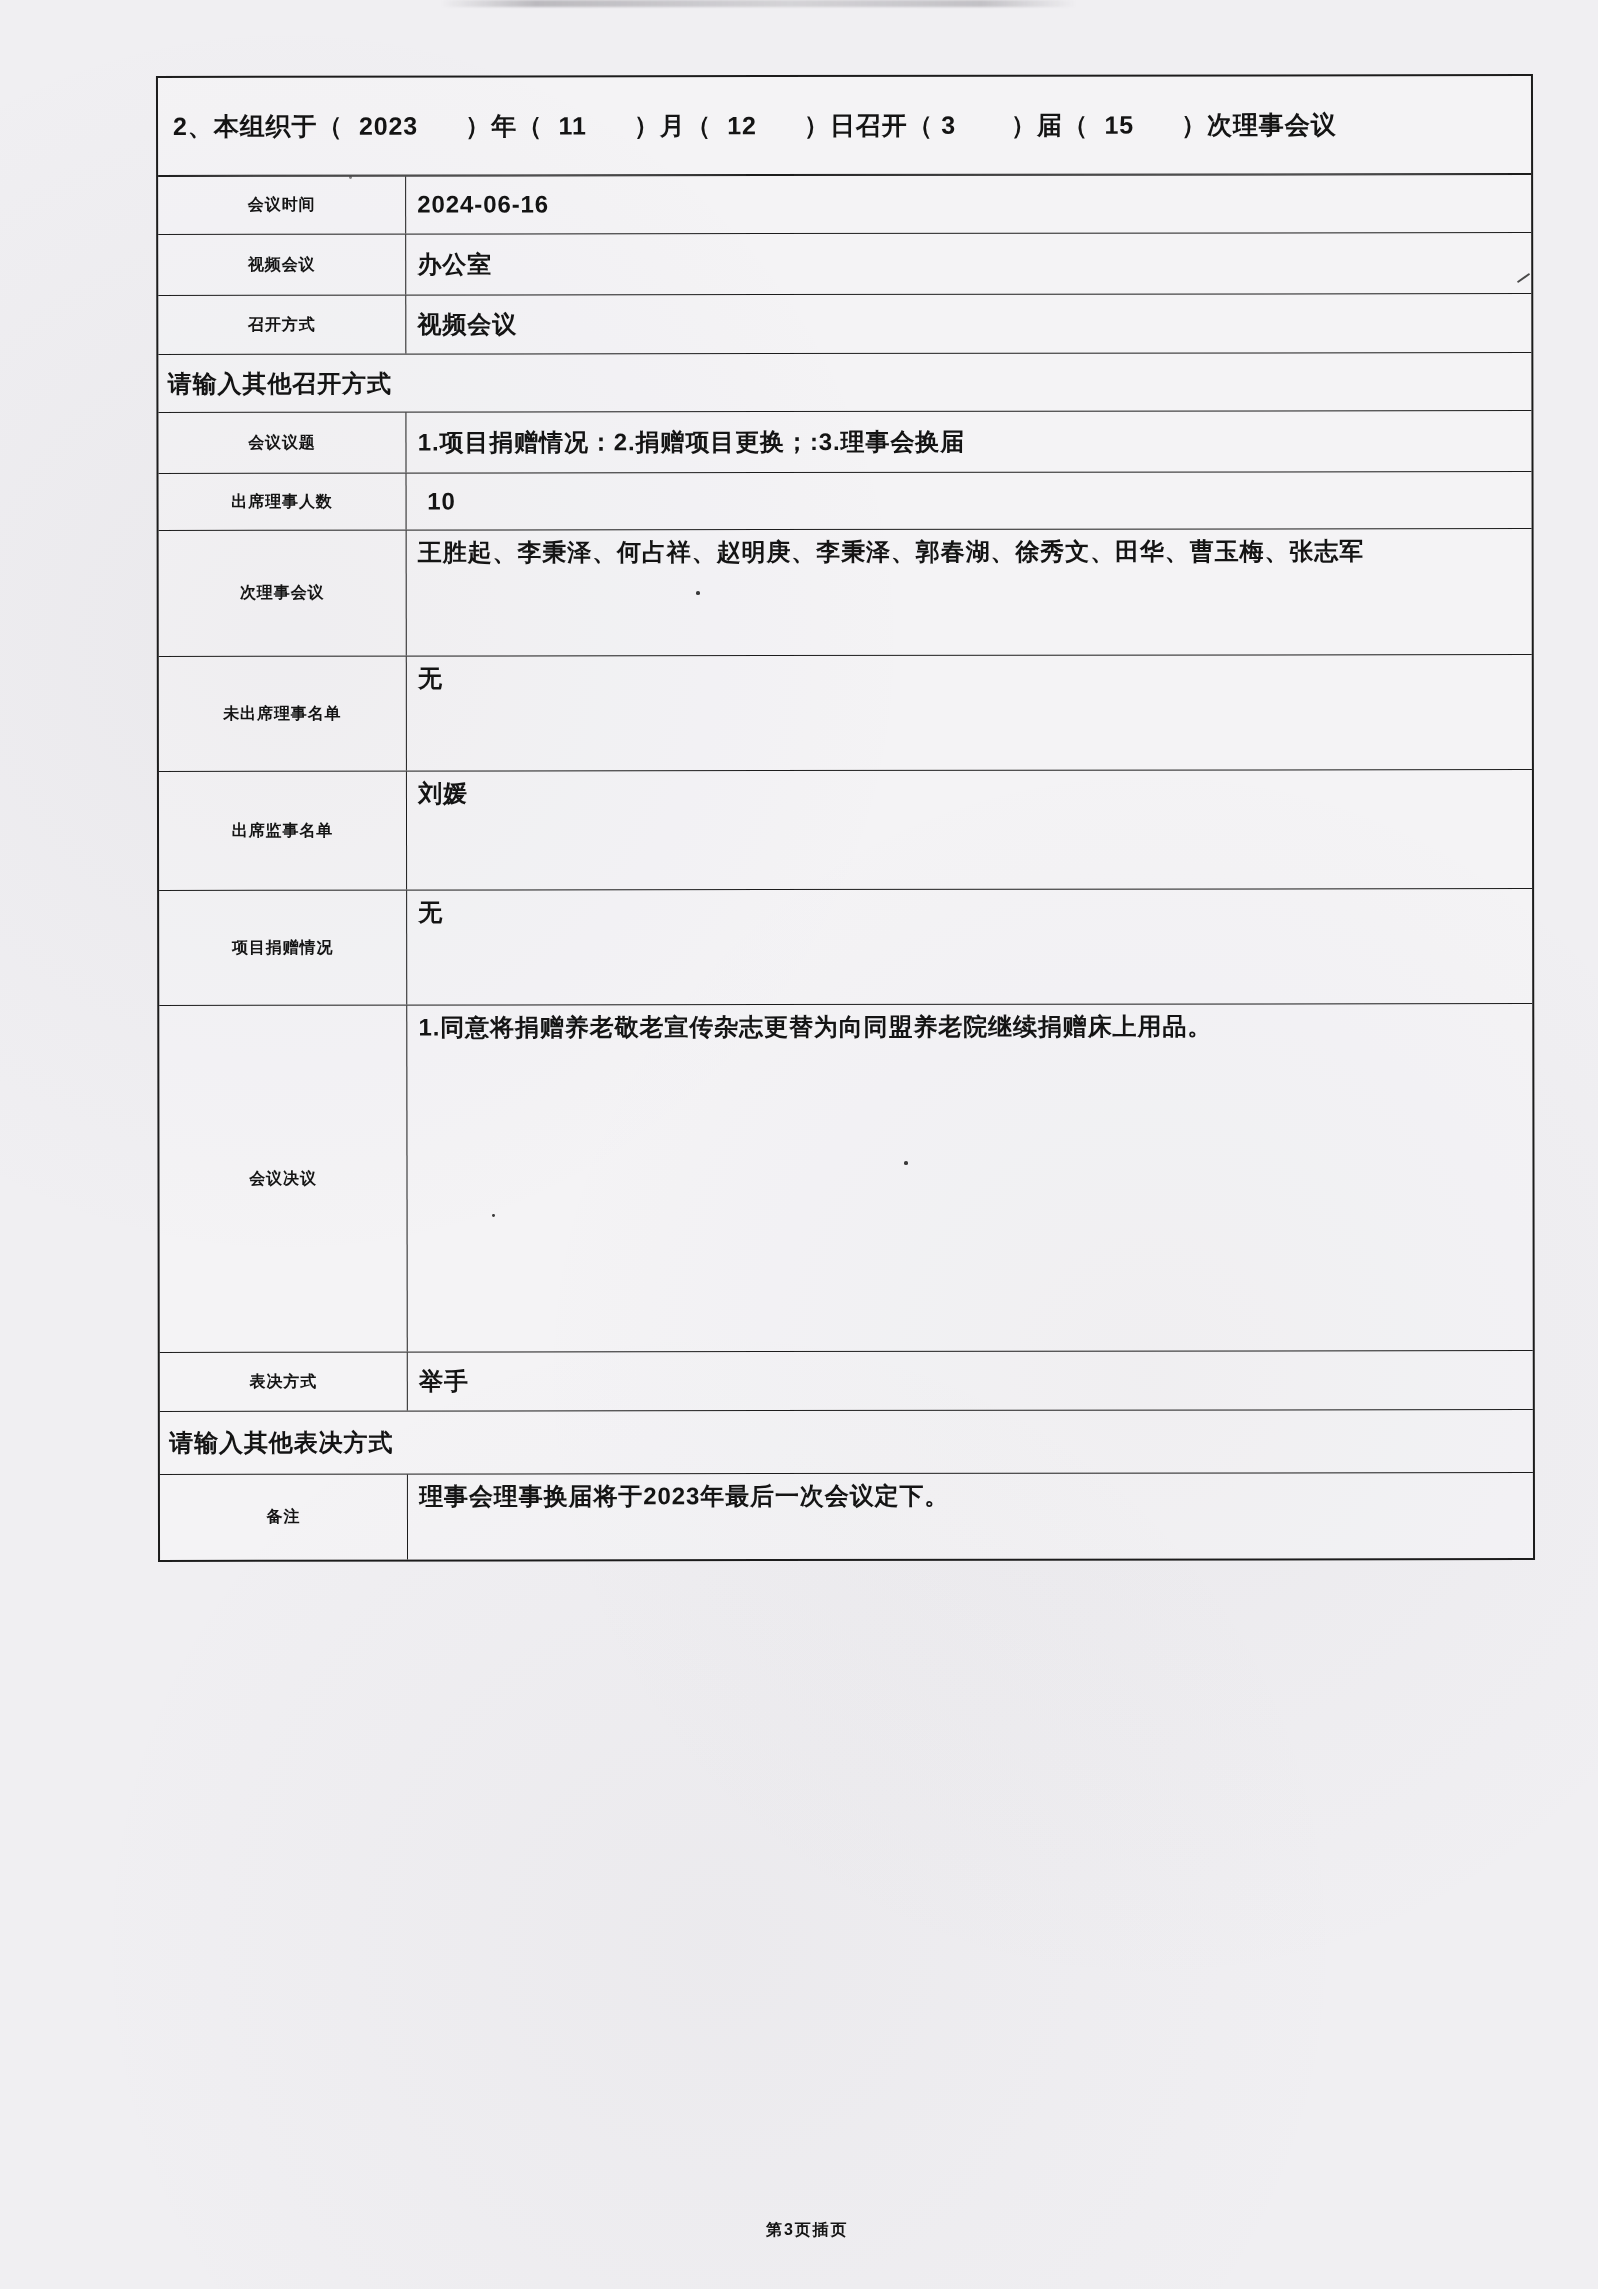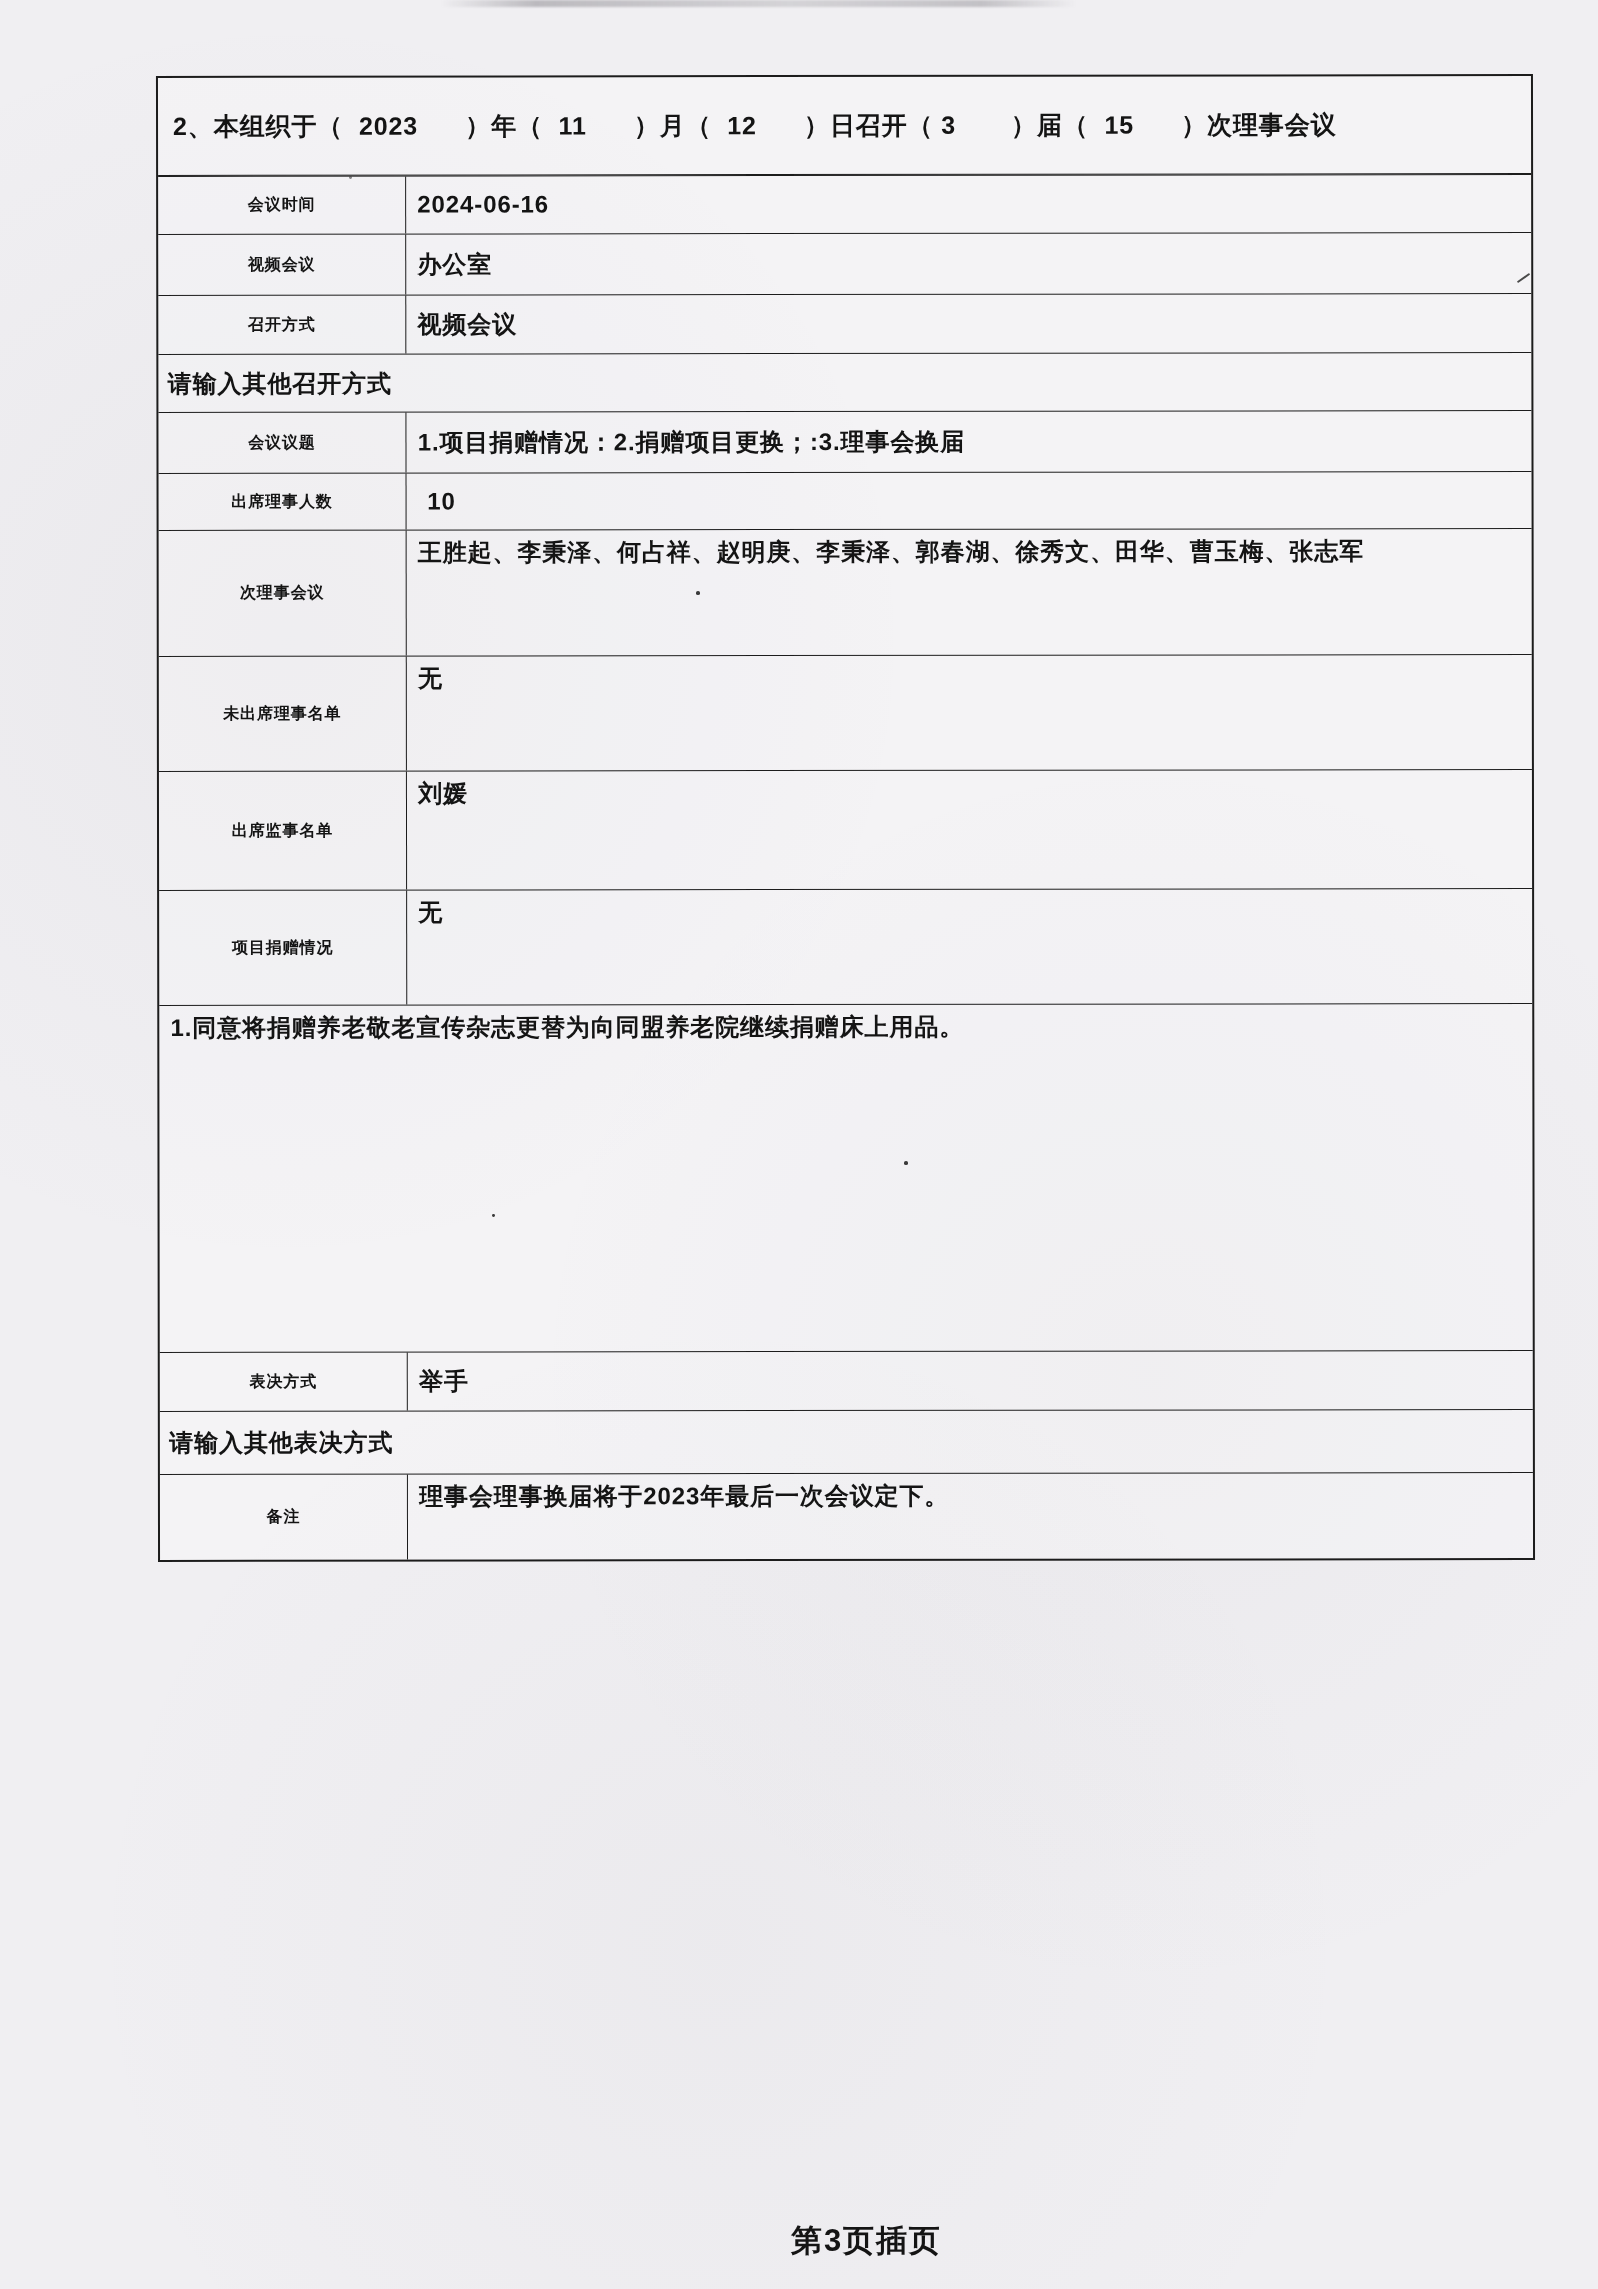"会议决议" div.label-cell { html: none -> <div>会议决议</div> }
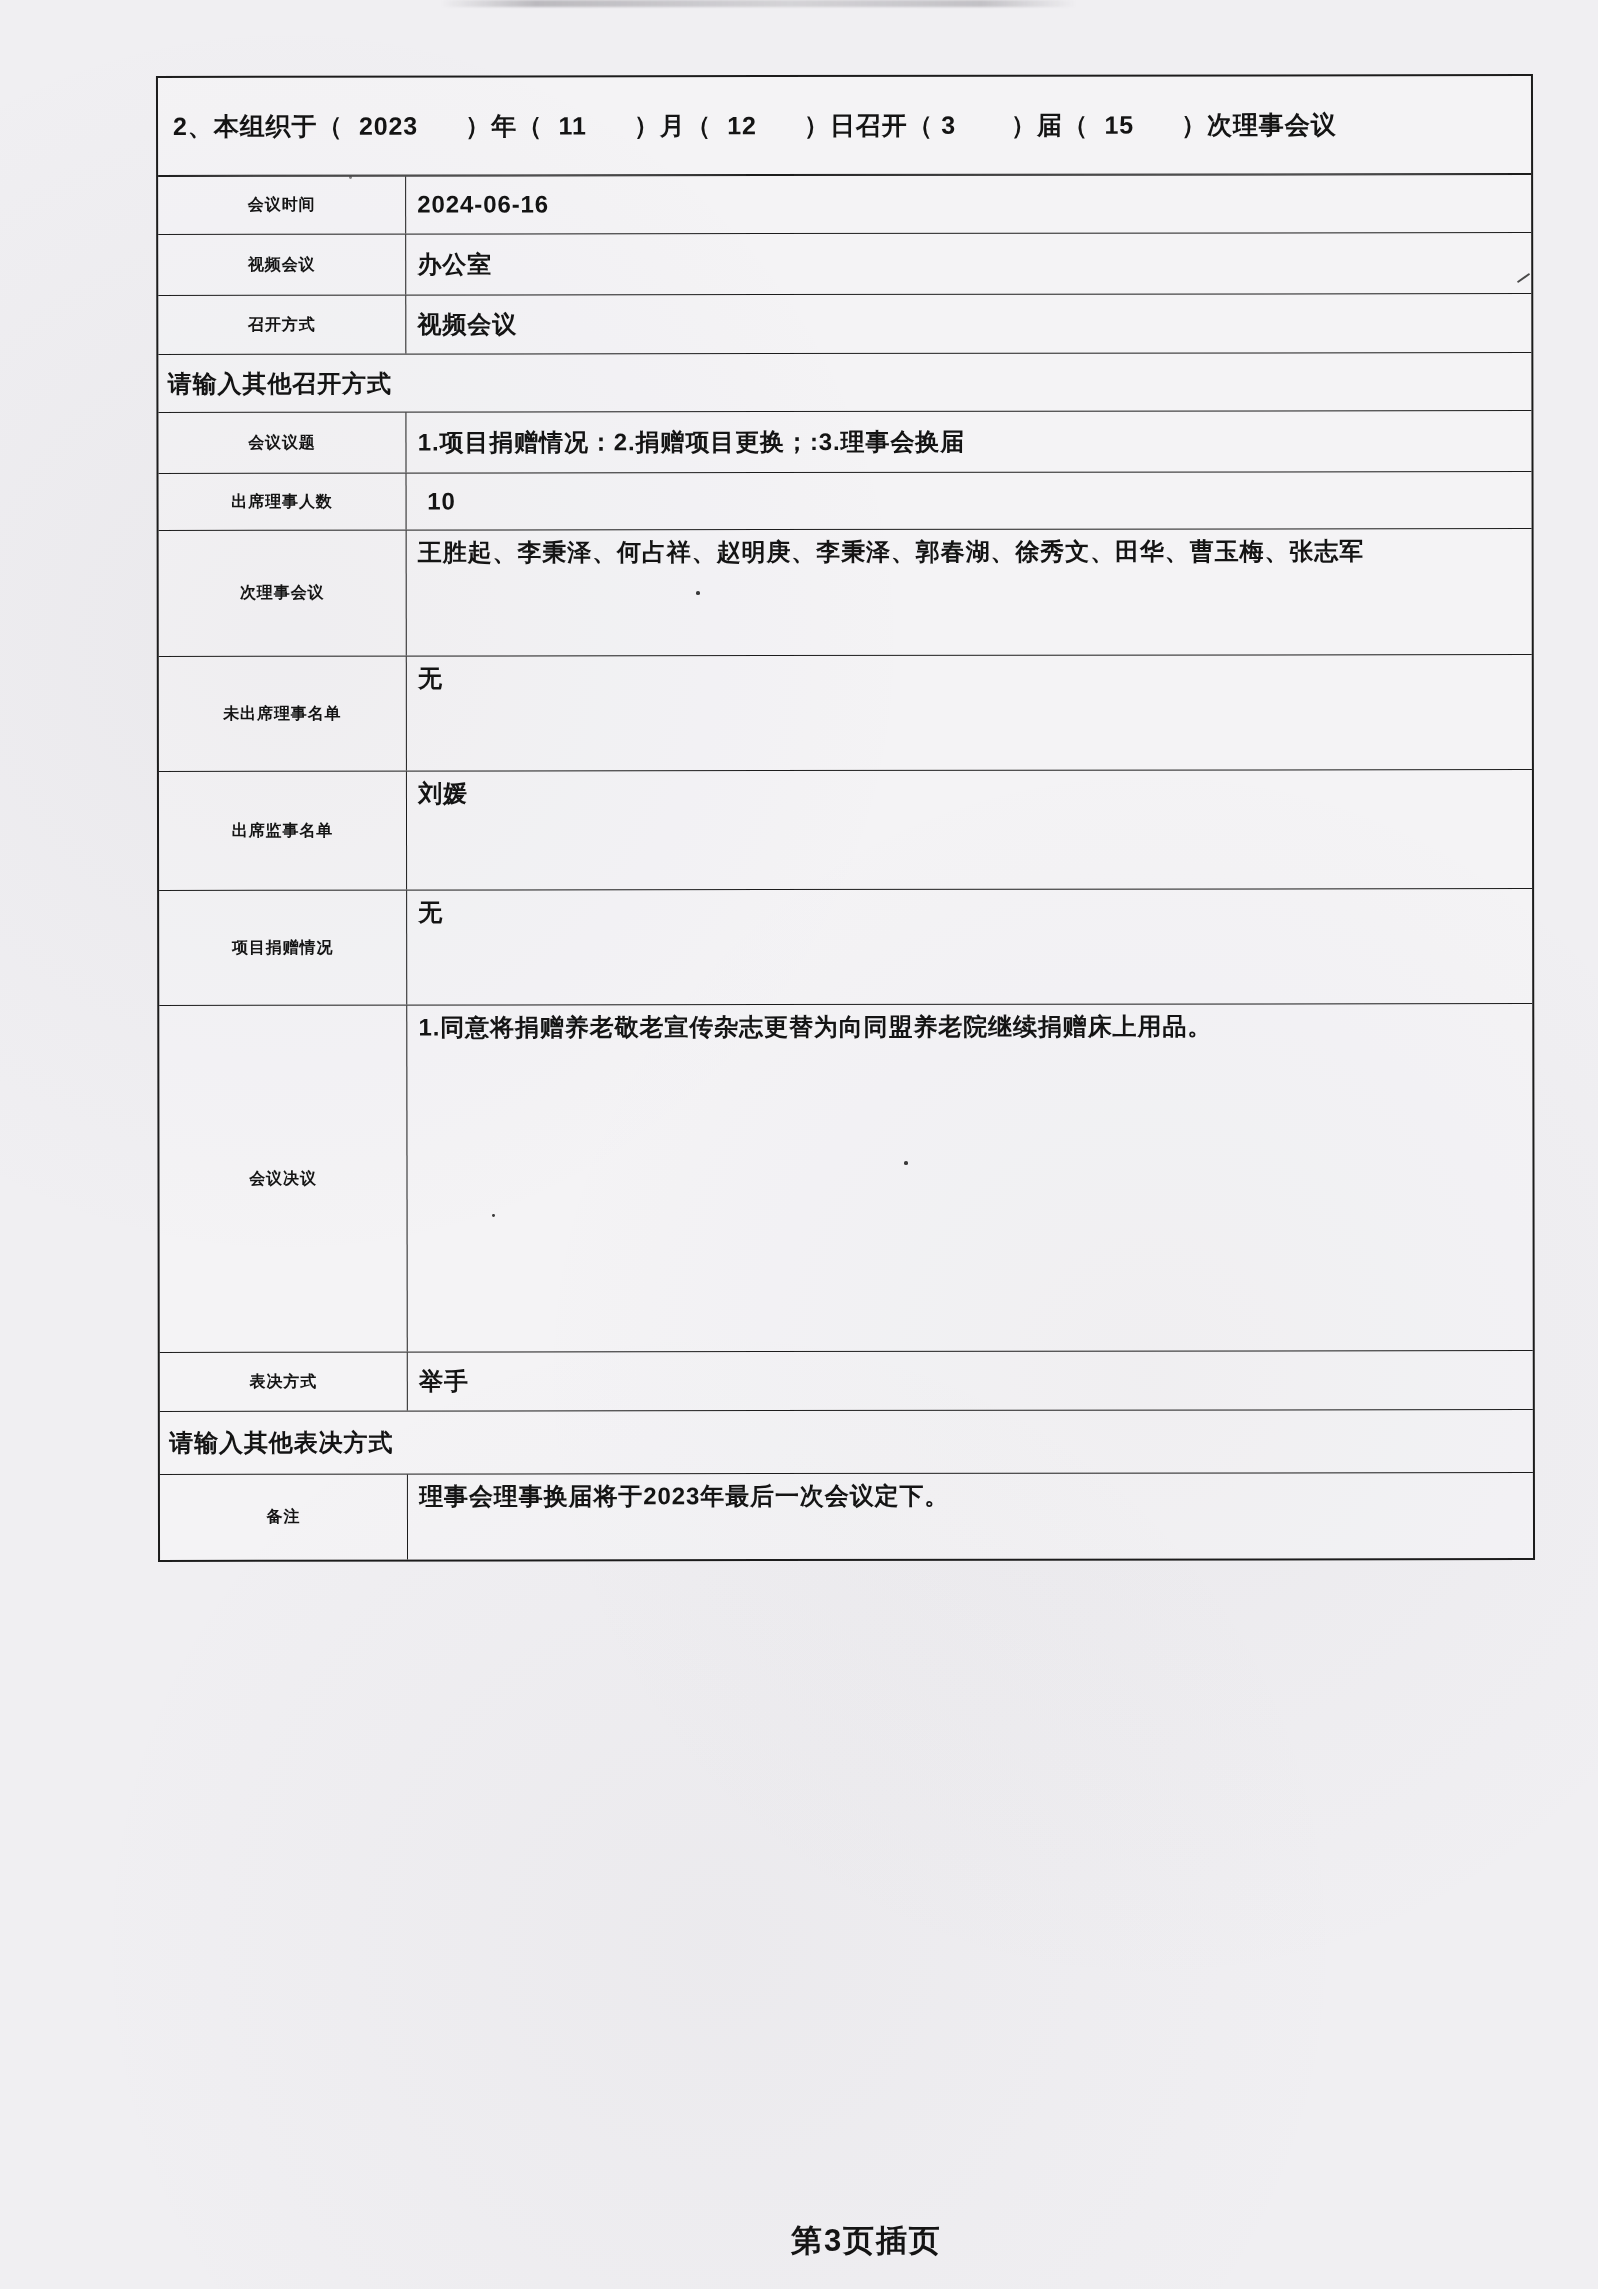"第3页插页" .footer { font-size: 31px -> 16px; left: 791px -> 766px }
